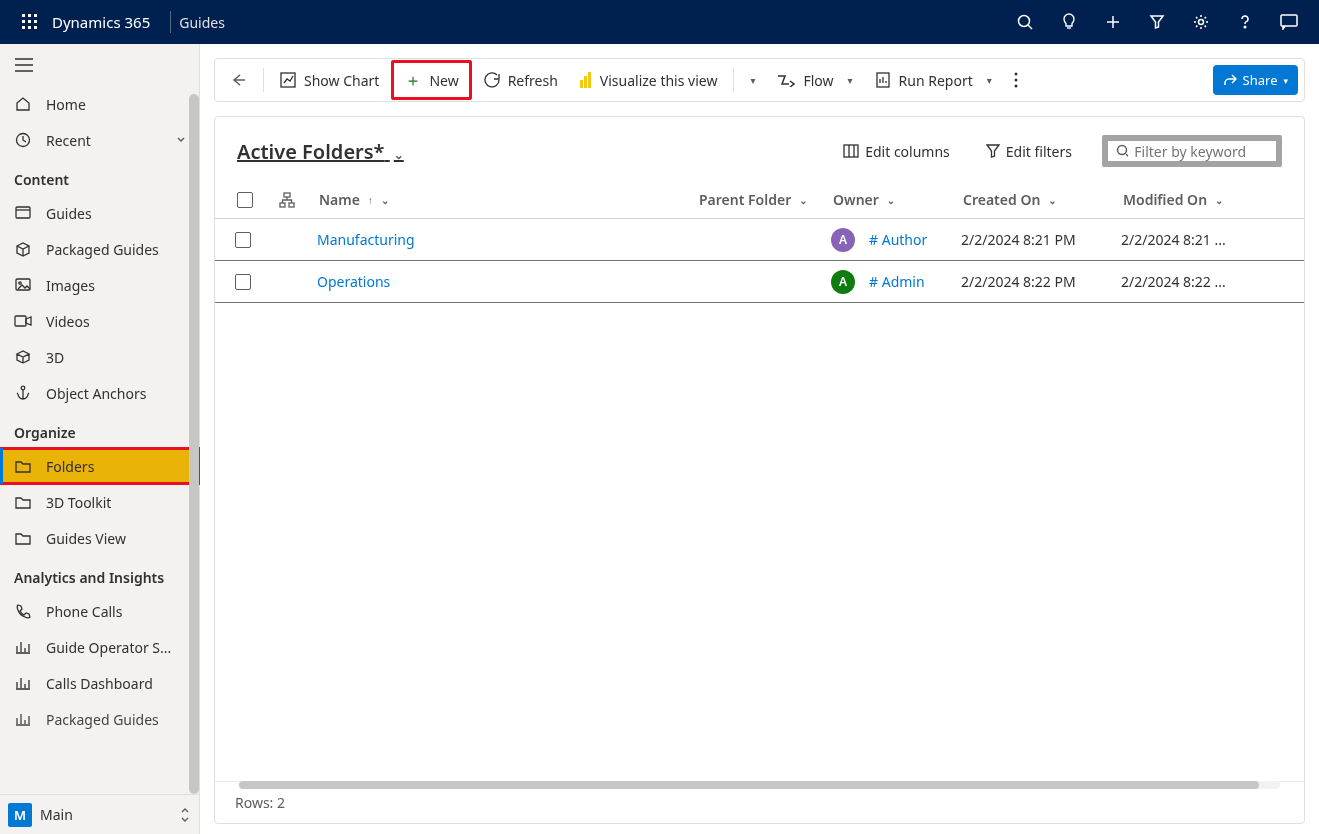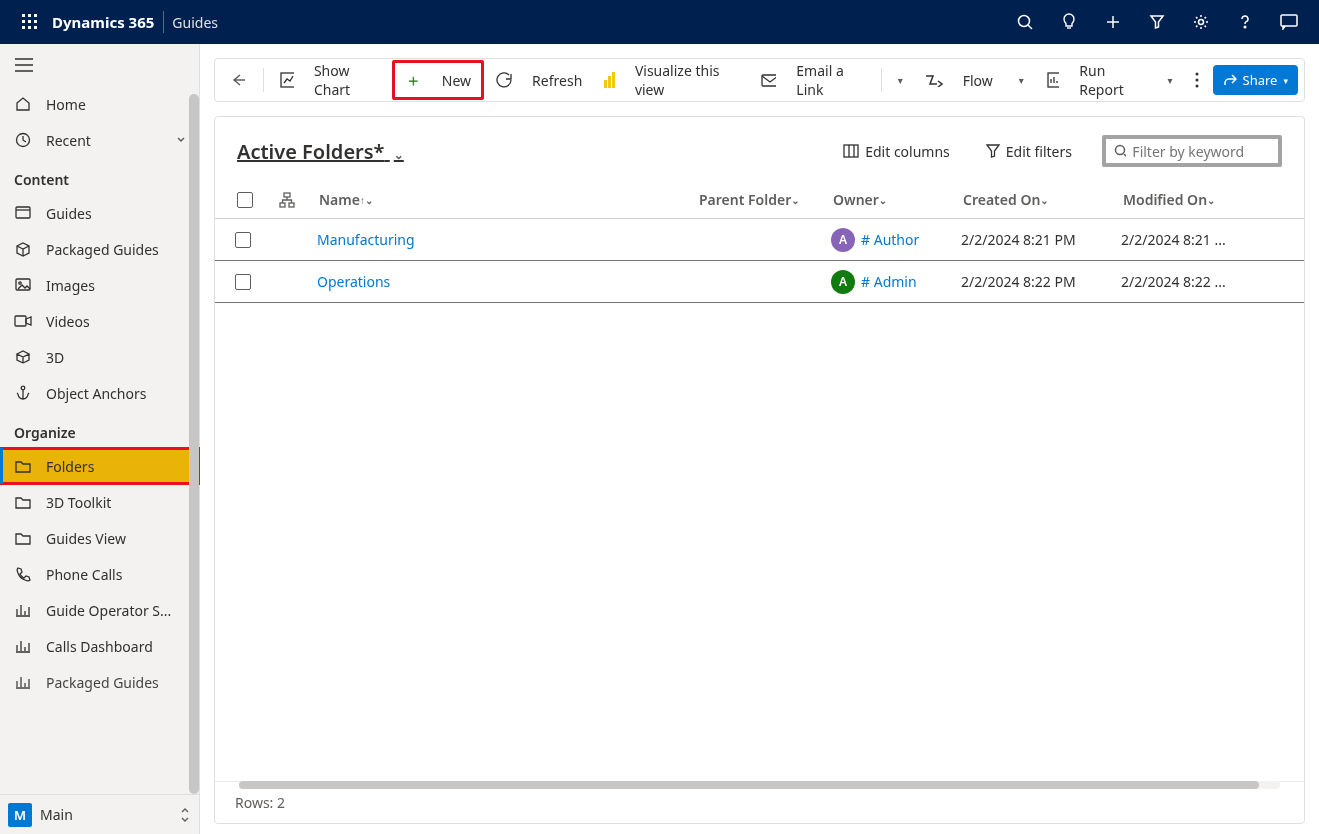"Dynamics 365" .topbar .title { font-weight: 700 -> 400; margin-right: 1px -> 12px }
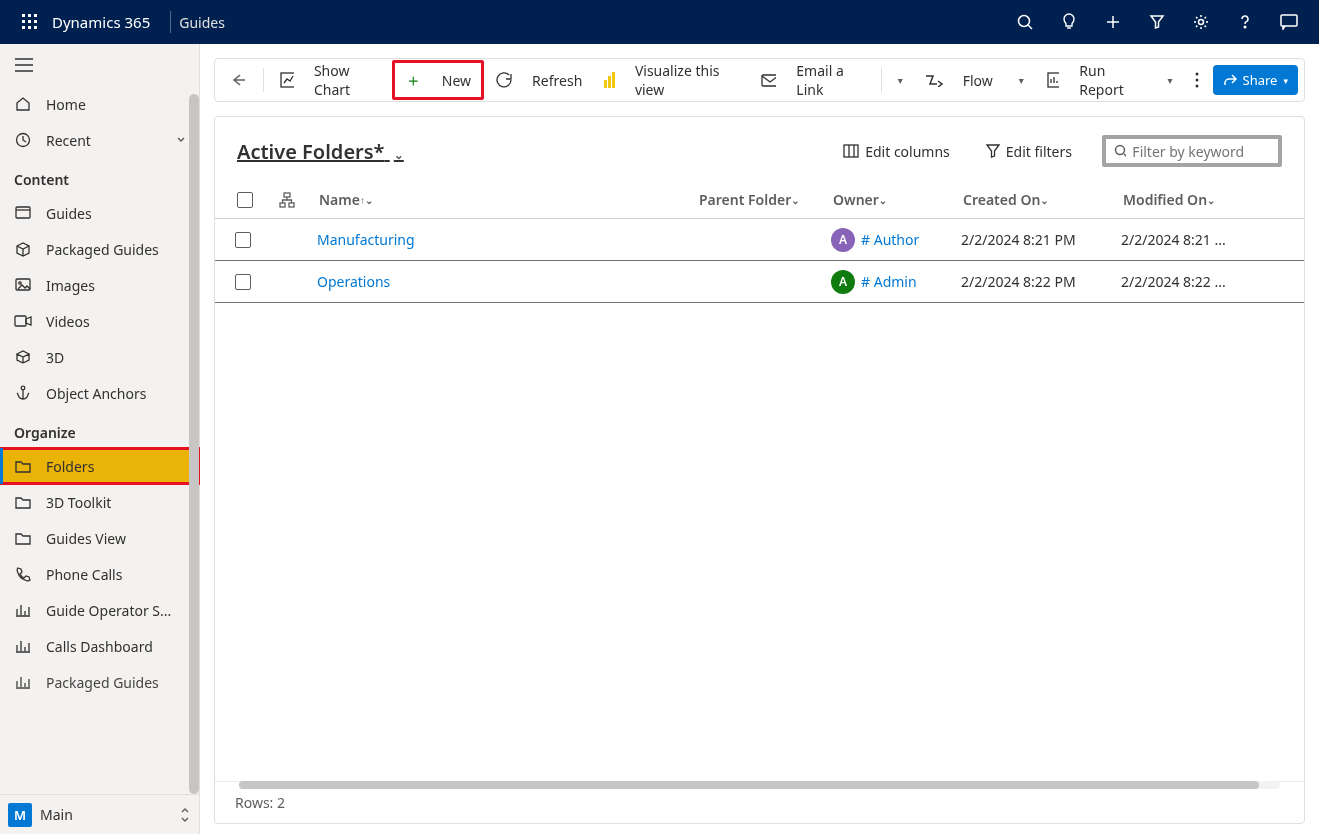"Show Chart" .cmd-btn { gap: 20px -> 8px }
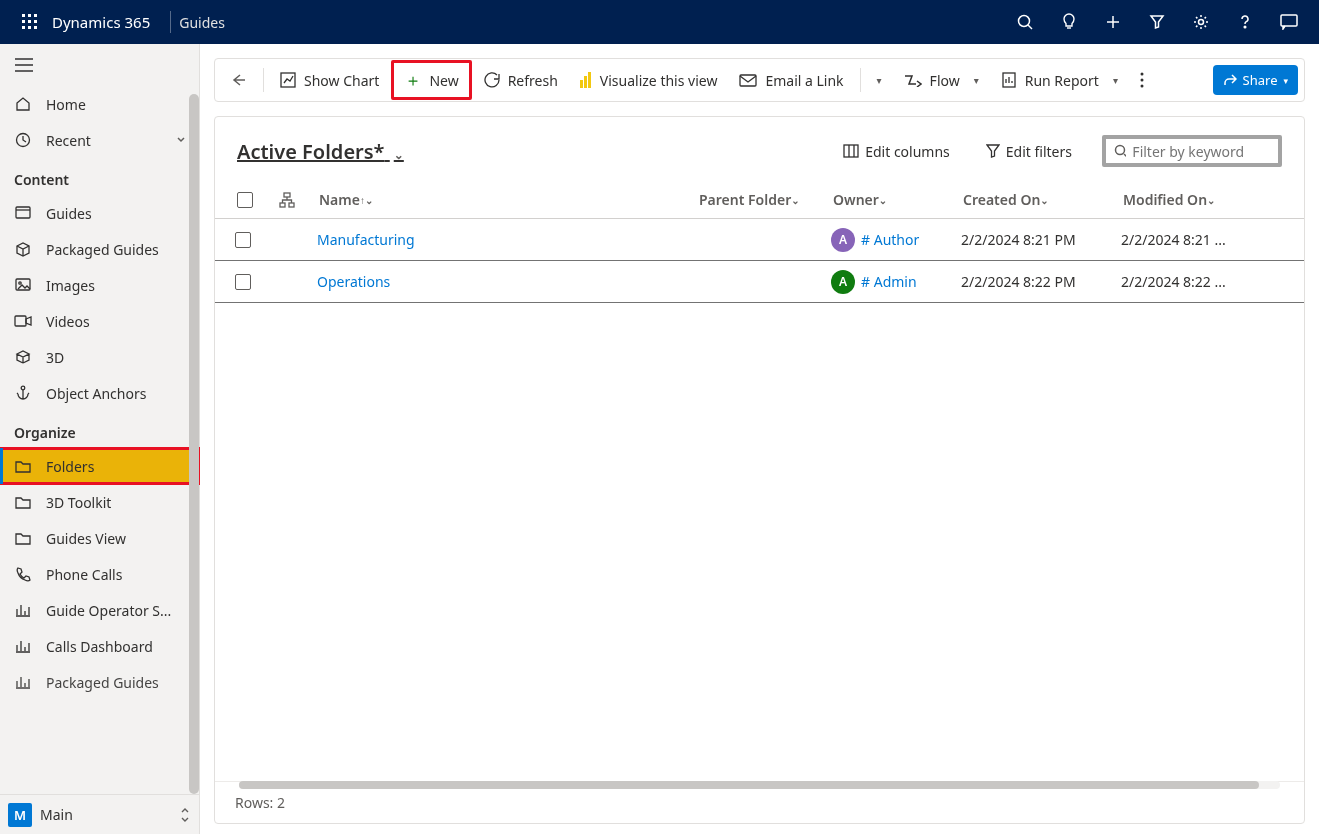"Email a Link" div.cmd-btn { html: <div> <svg> <rect></rect> <path></path> </svg> <span>Email a Link</span> </div> -> none }
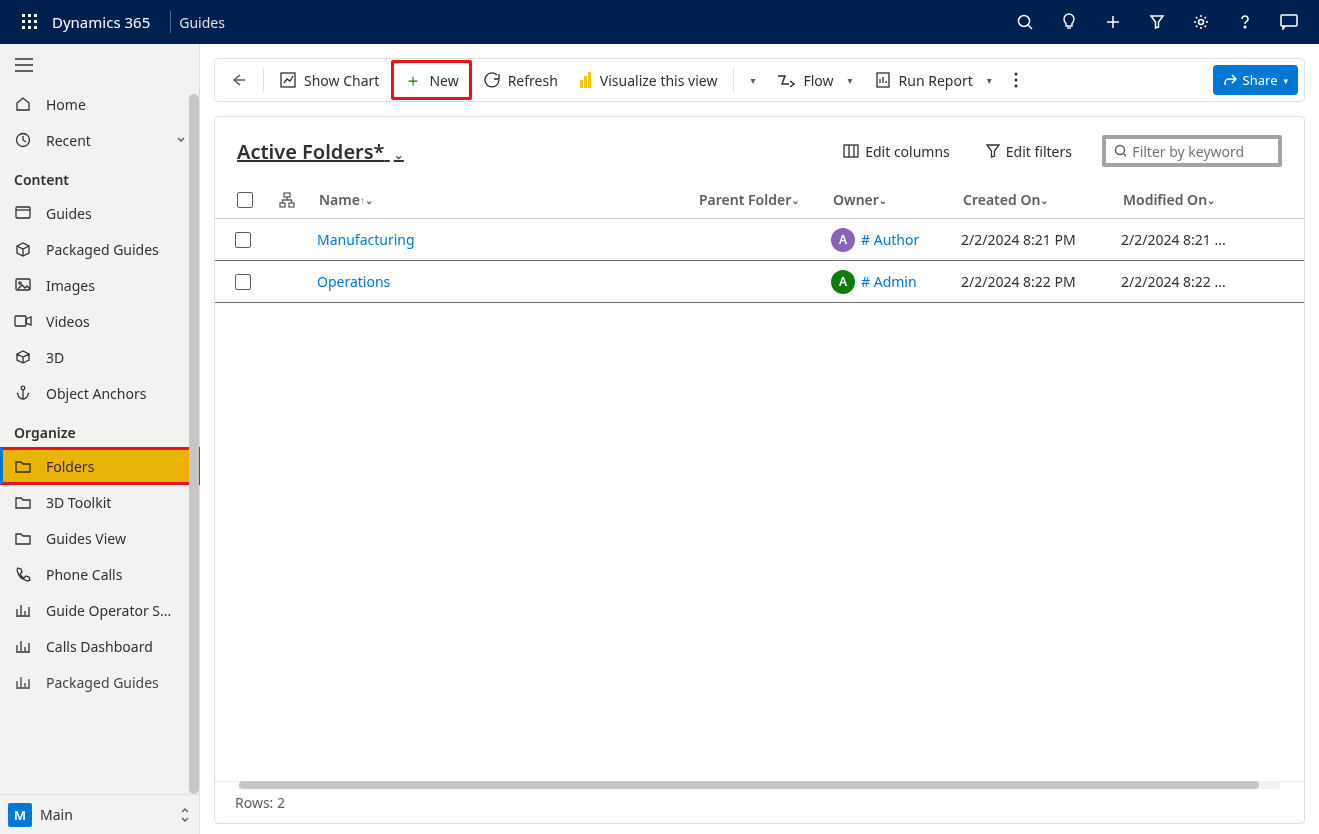"Filter by keyword" .filter-box { border: 4px solid #a3a3a3 -> 6px solid #a3a3a3 }
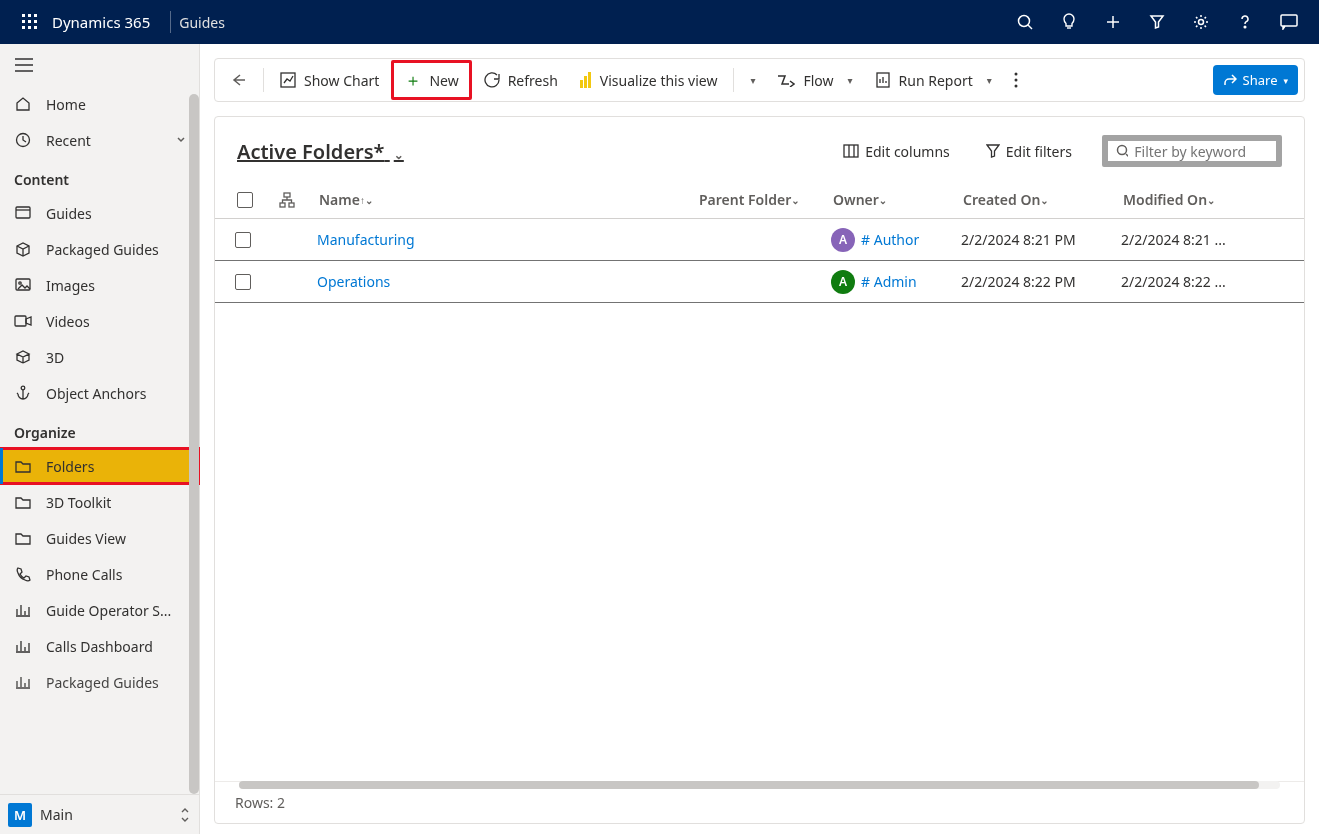"Name" .grid-head .hcell, .grid-row .cell { gap: 0 -> 8px }
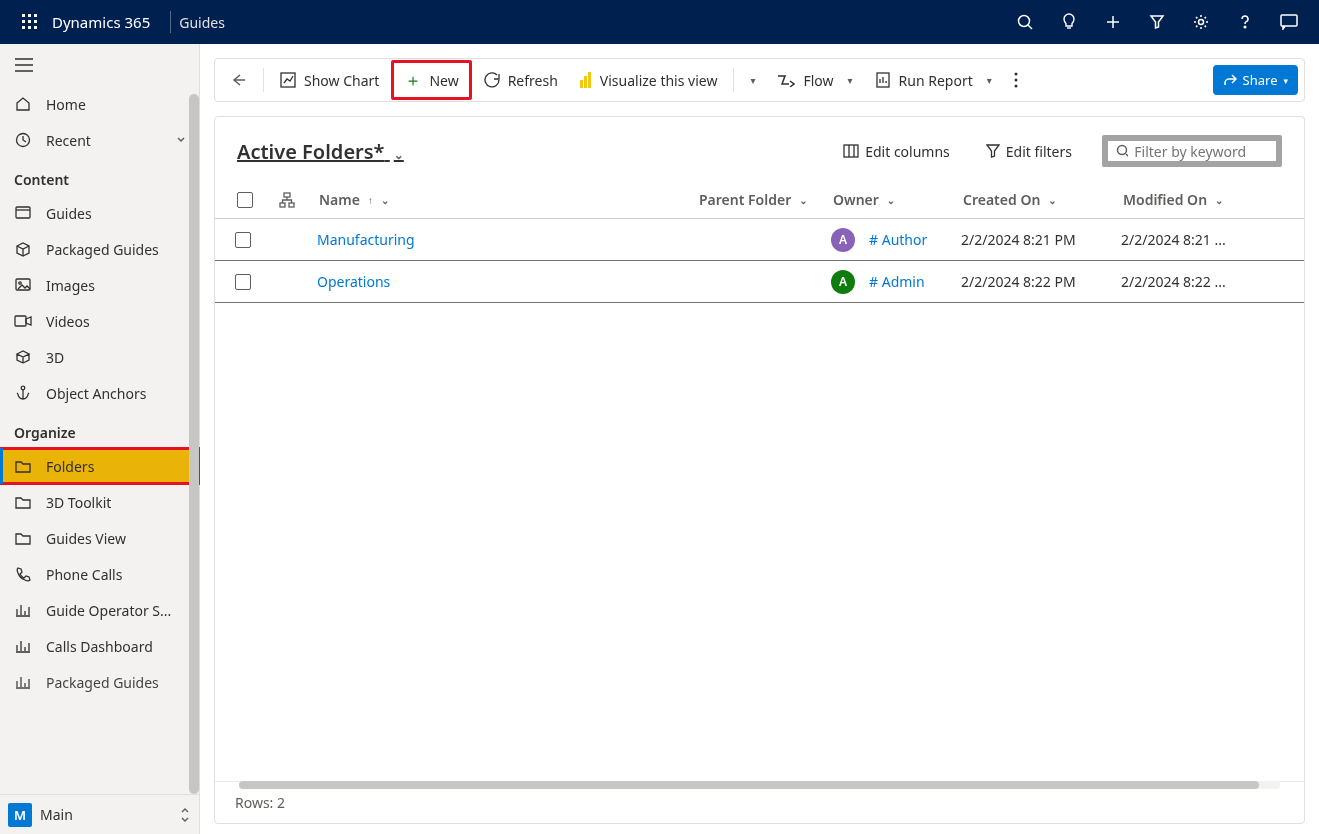"Analytics and Insights" div.nav-section { html: none -> <div>Analytics and Insights</div> }
